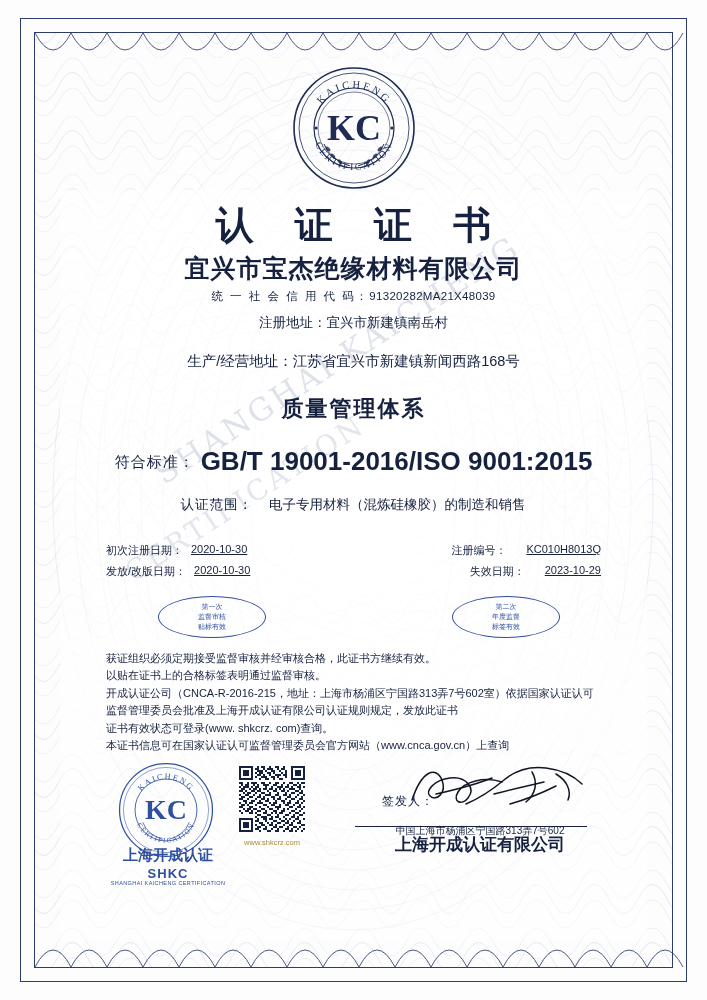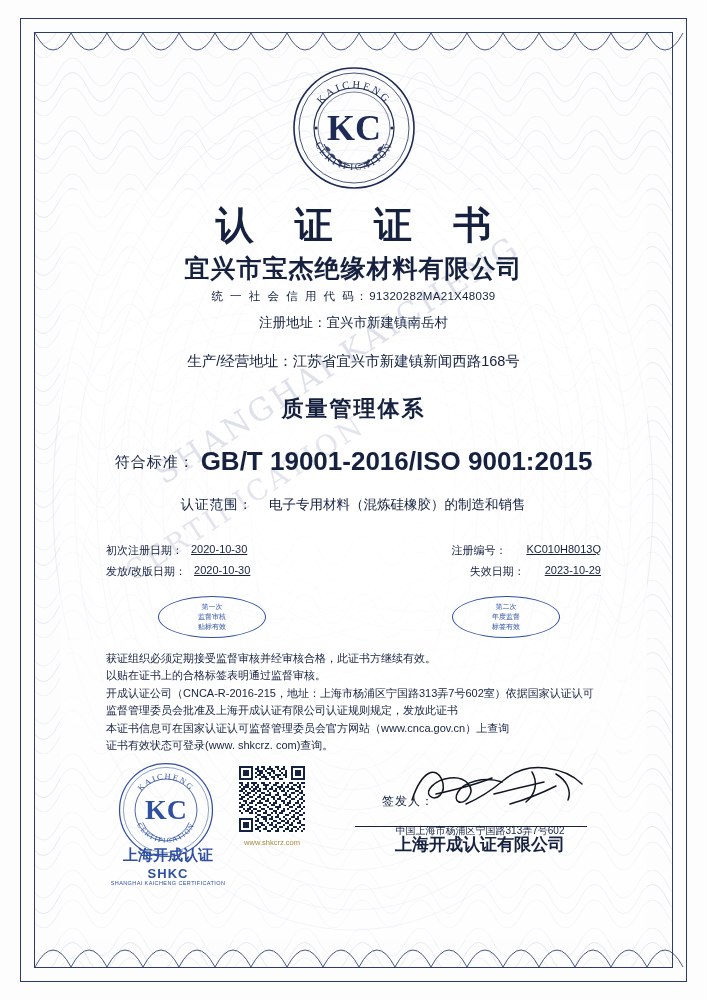"本证书信息可在国家认证认可监督管理委员会官方网站（www.cnca.gov.cn" p { order: before "证书有效状态可登录(www. shkcrz. com)查询。" -> after "证书有效状态可登录(www. shkcrz. com)查询。" }
